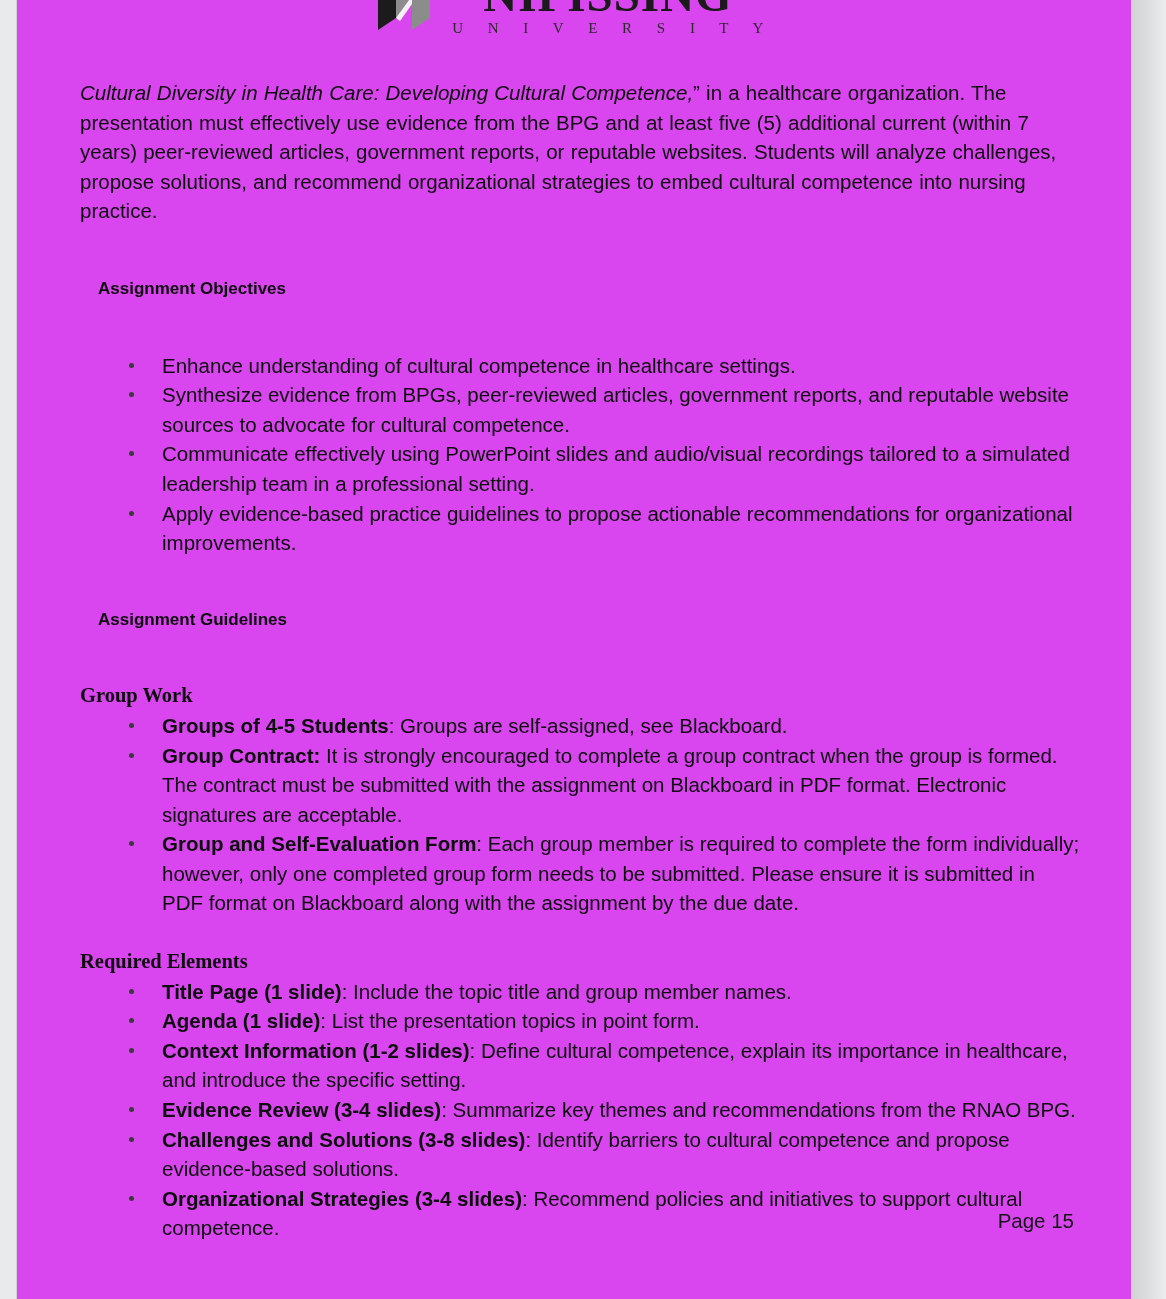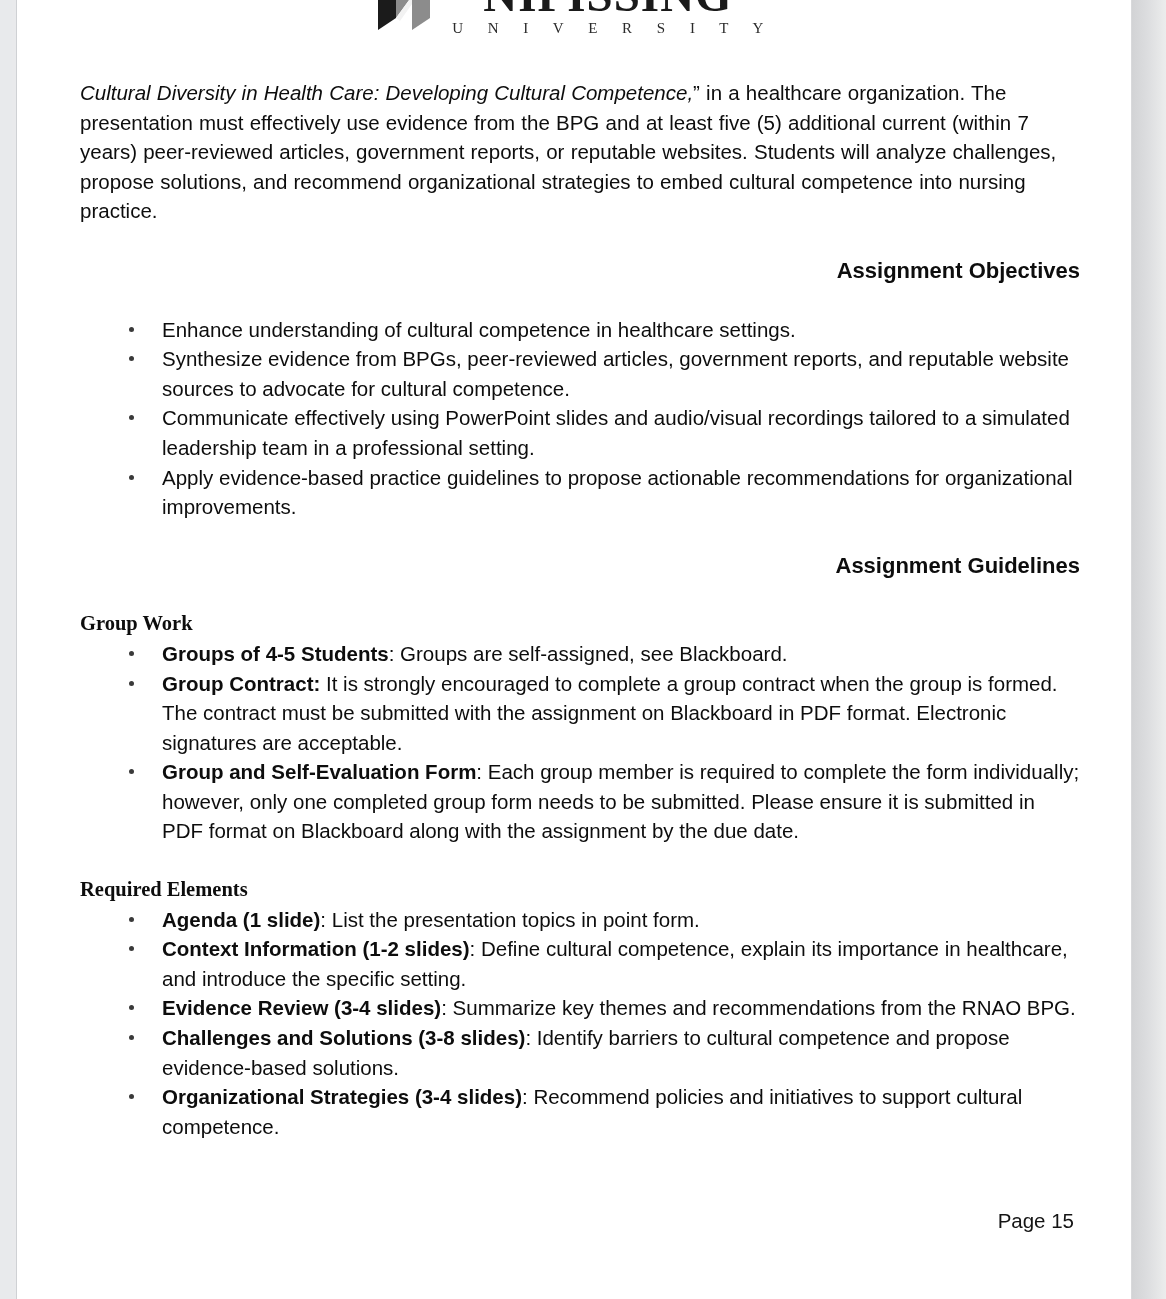"U N I V E" .page { background: #ffffff -> #d946ef }
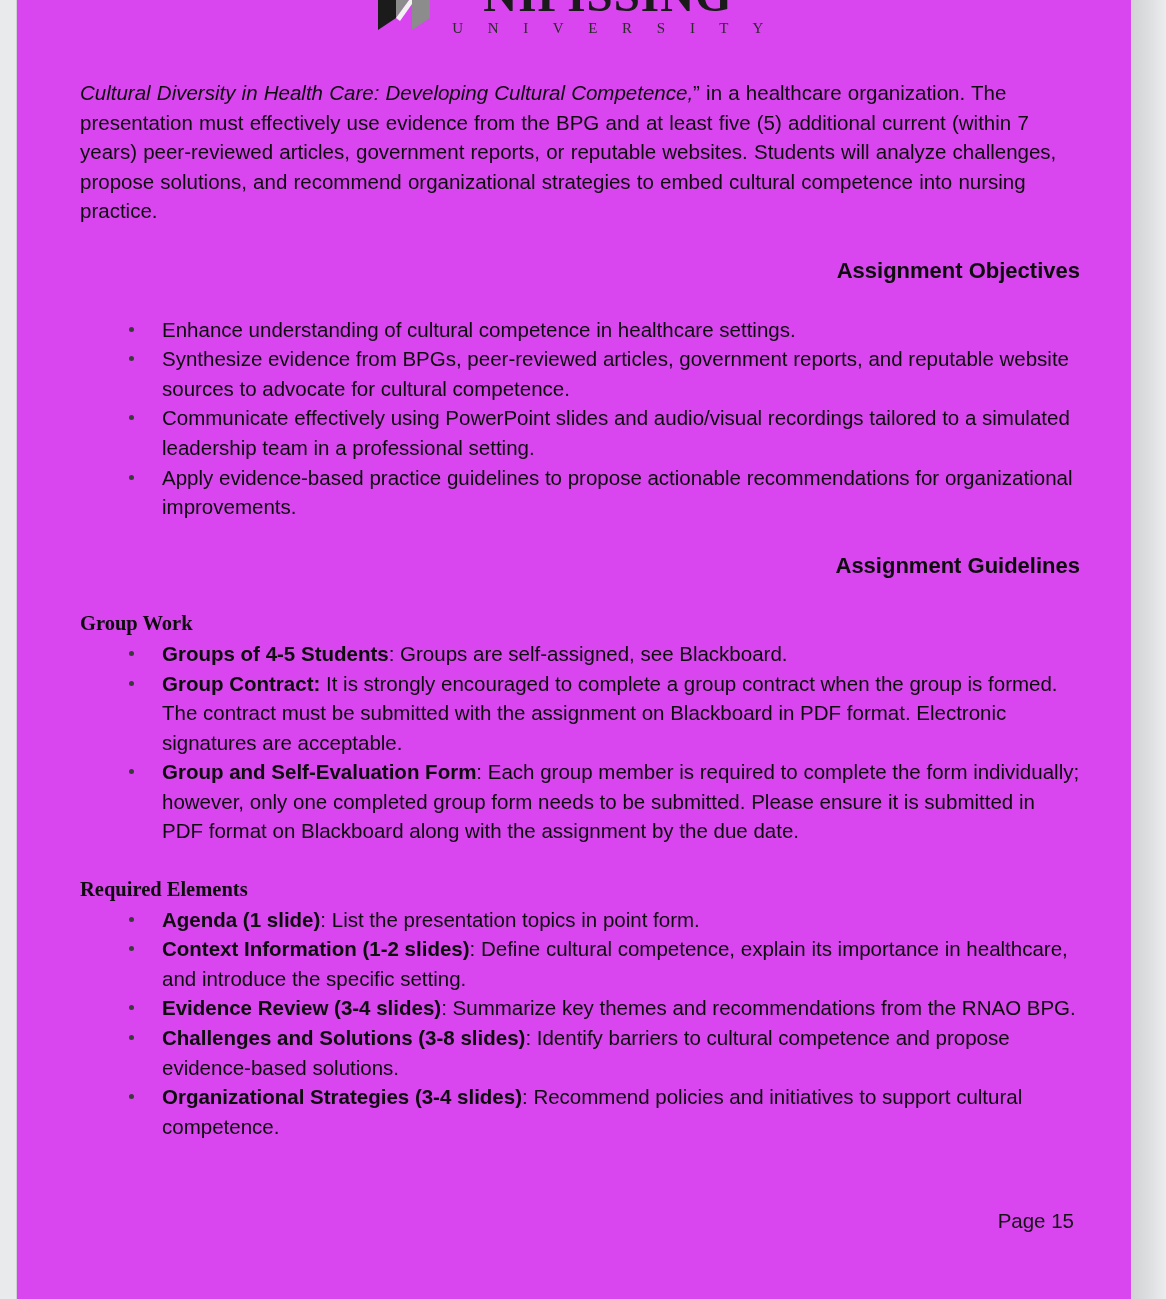"Assignment Objectives" h2.section-heading { font-size: 22px -> 17px; margin: 0 -> 18px; text-align: right -> none }
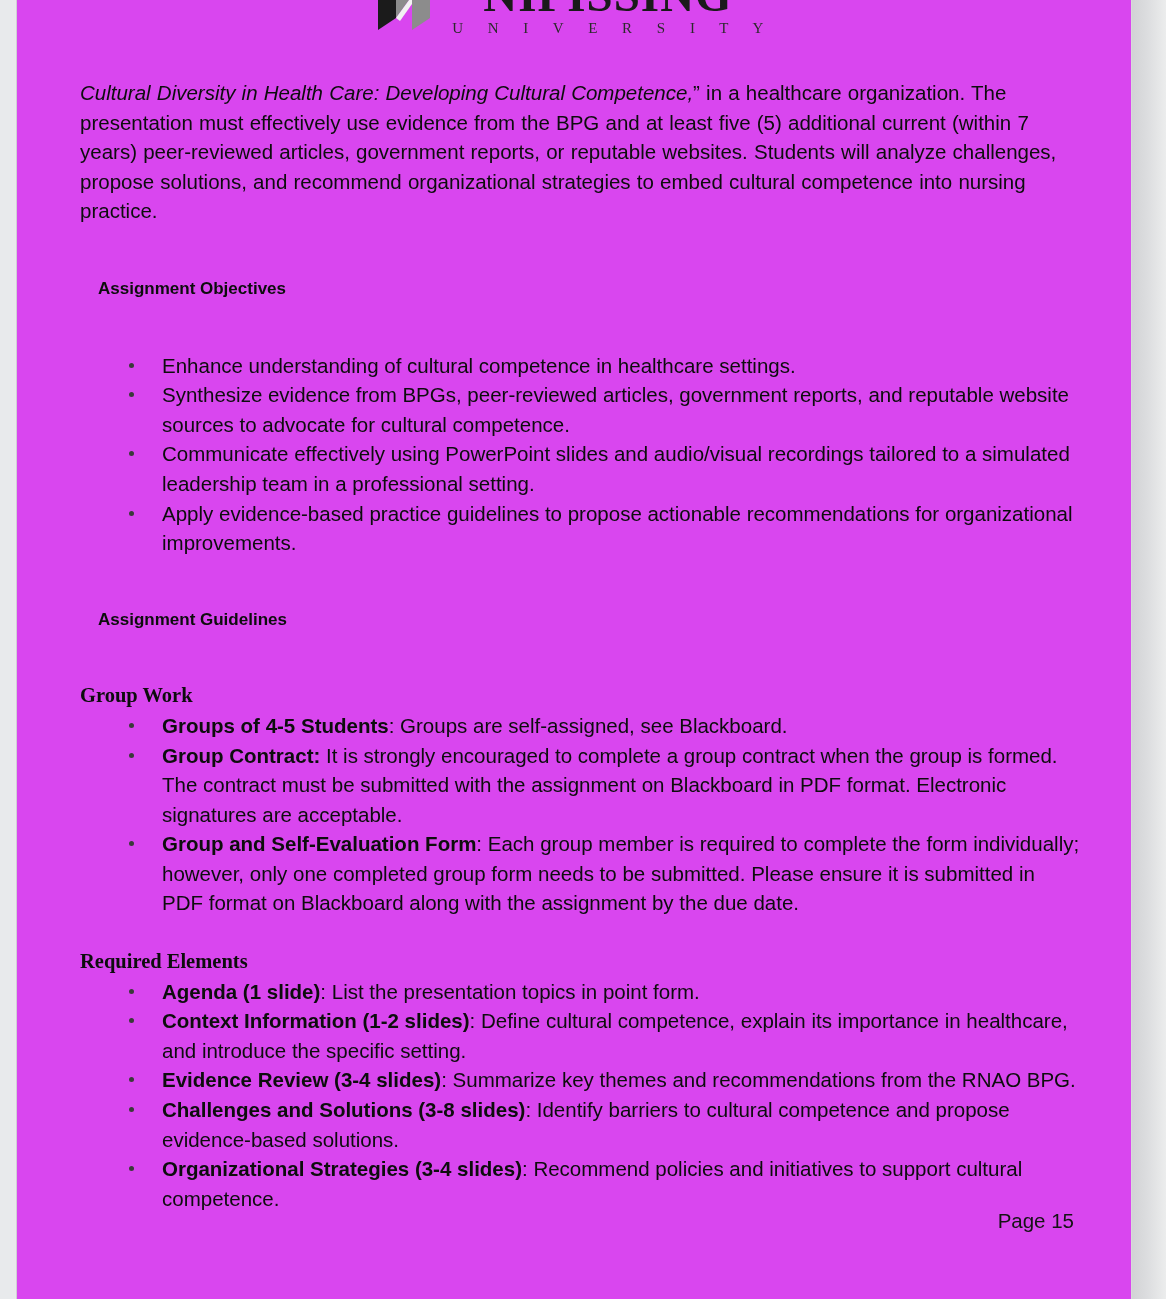"Title Page (1 slide): Include" li { html: none -> <li> <span></span> <span><span>Title Page (1 slide)</span><span>:</span><span> Include the topic title and group member names.</span></span> </li> }
